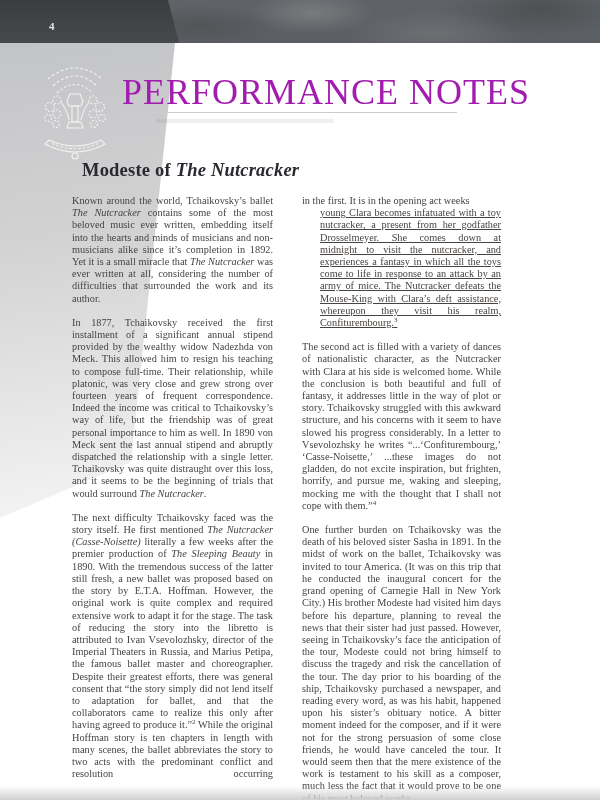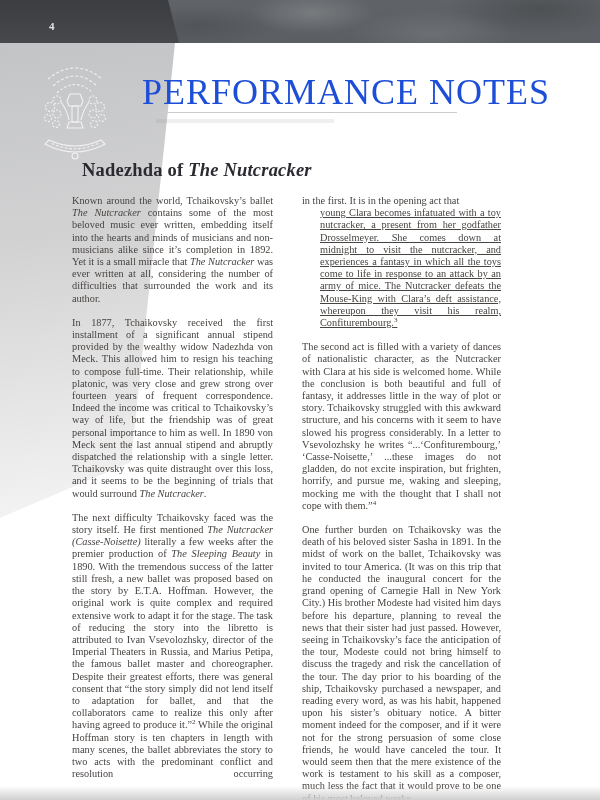"PERFORMANCE NOTES" .title { color: #1d4ed8 -> #a21caf; margin-left: 20px -> none }
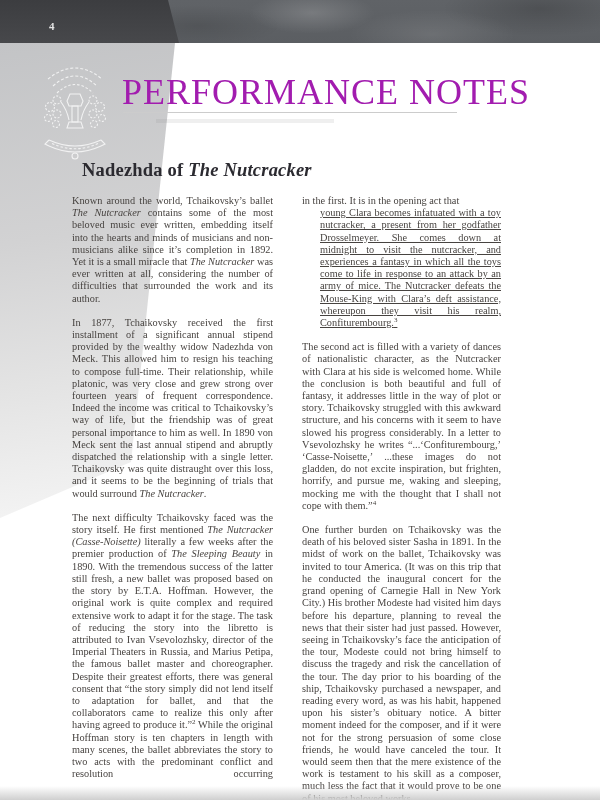"Nadezhda of" span { text: Nadezhda -> Modeste }
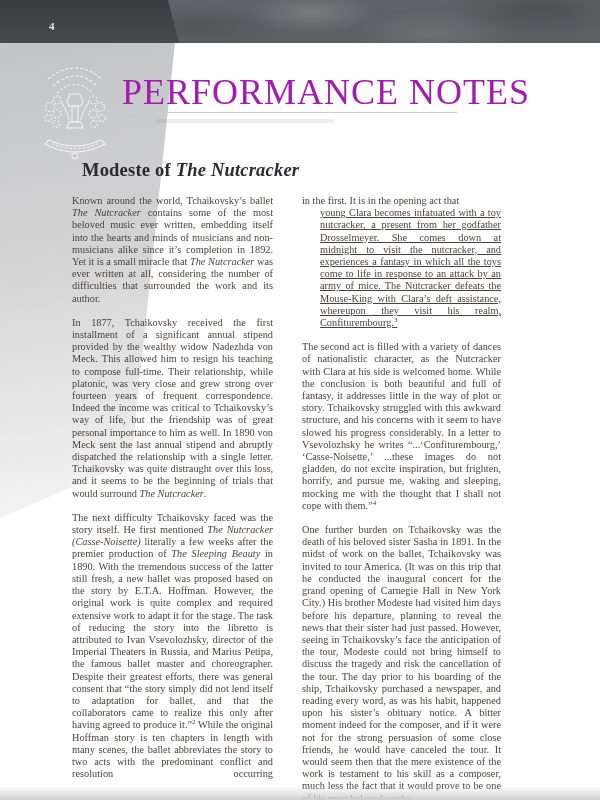"in the first. It is" span { text: that -> weeks }
